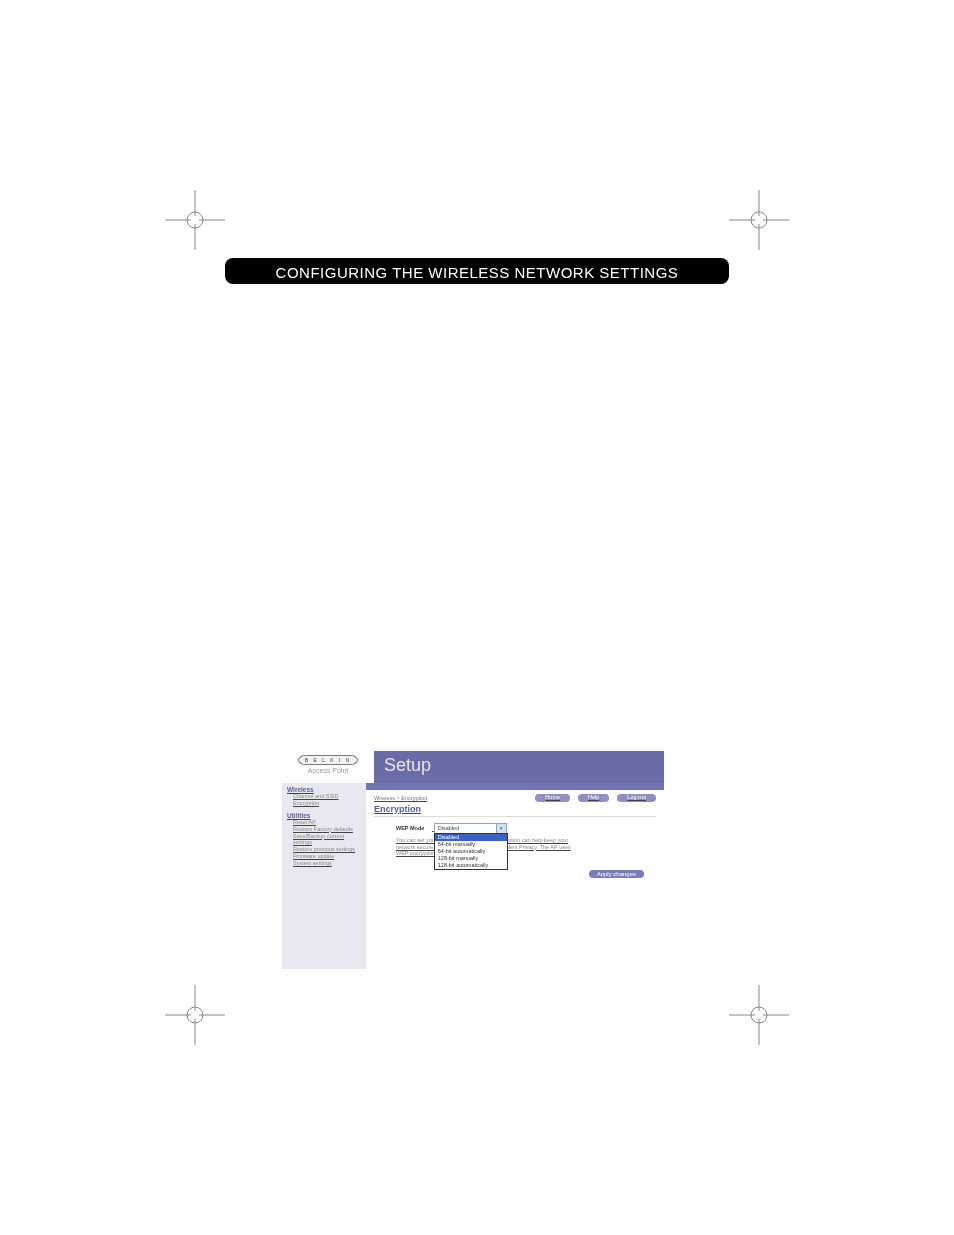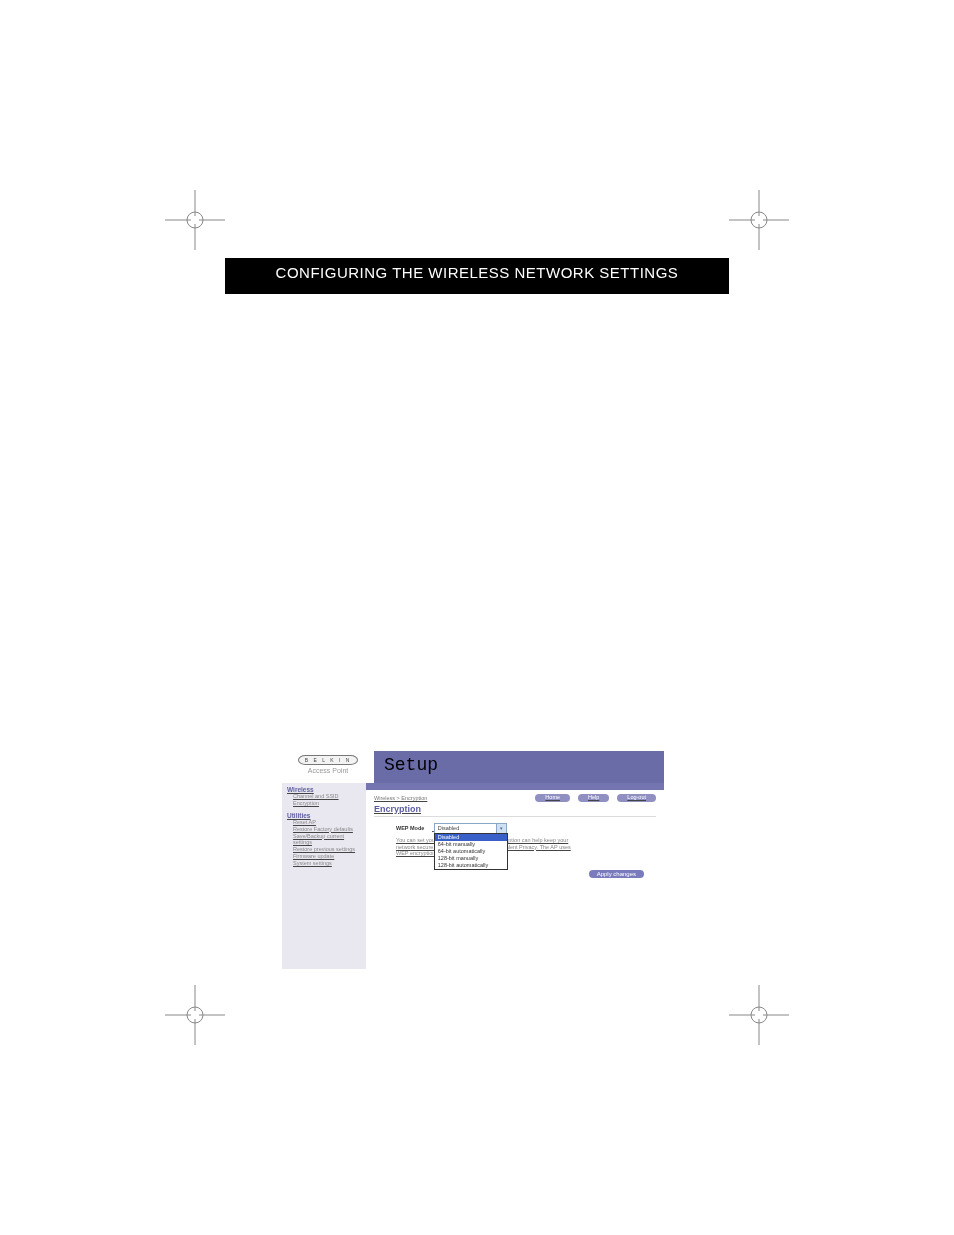"CONFIGURING THE WIRELESS NETWORK" .title-bar { border-radius: 0 -> 8px; height: 36px -> 26px }
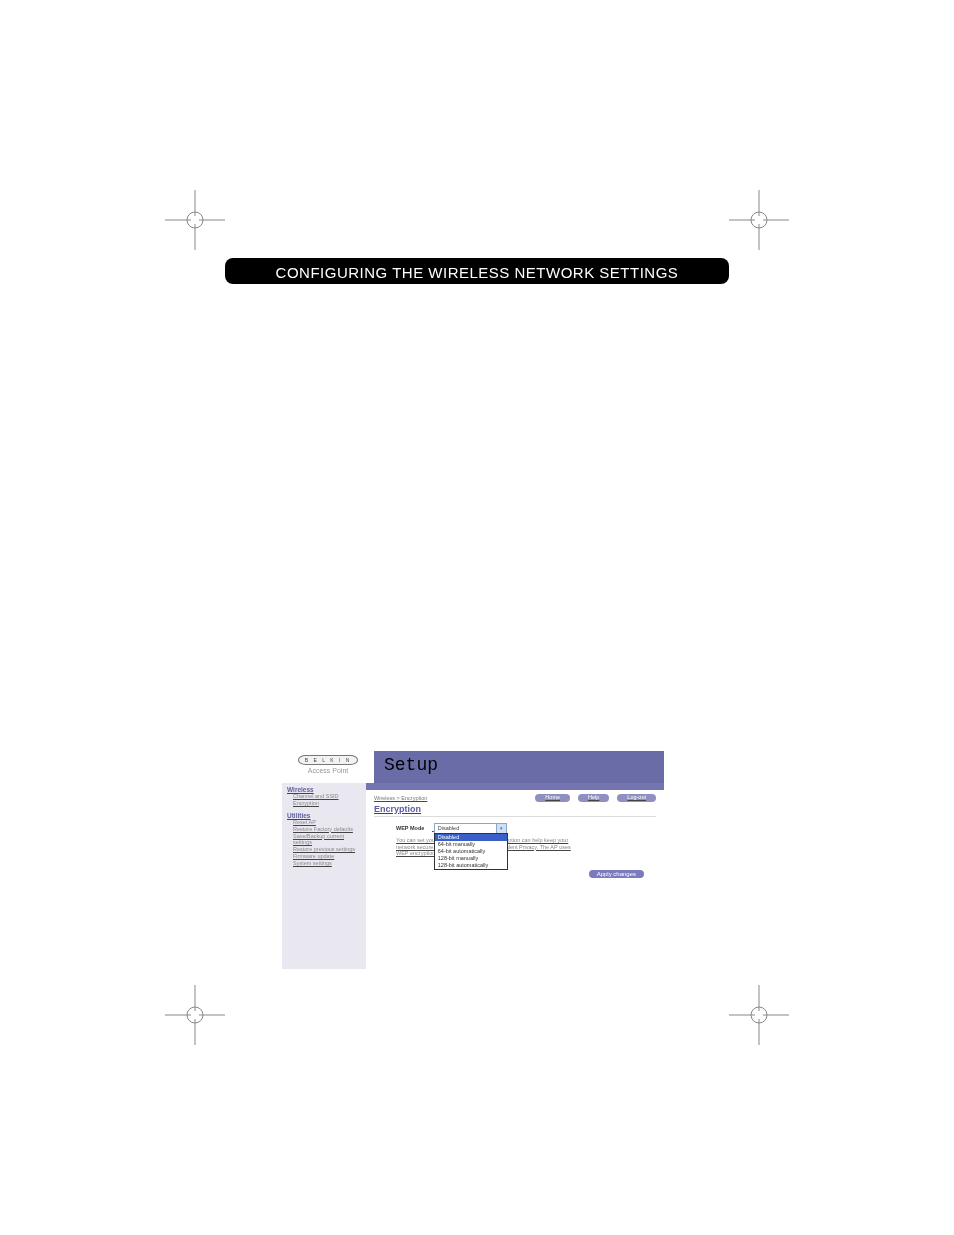"Setup" .setup-banner { color: #000000 -> #e5e5e5; font-family: Liberation Mono, monospace -> Liberation Sans, sans-serif }
